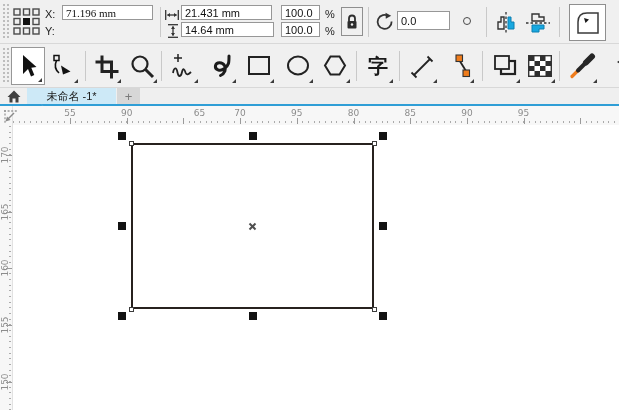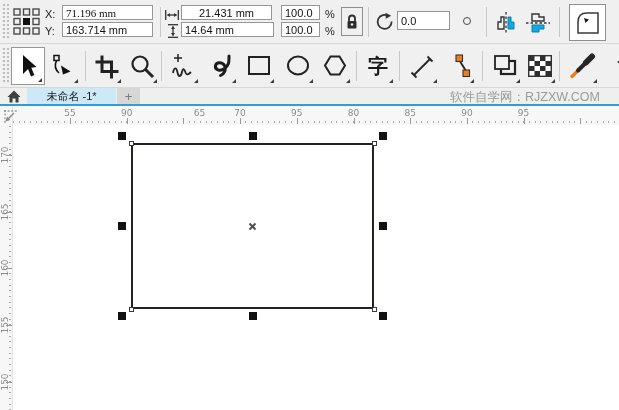"21.431 mm" input.pfield { text-align: center -> none }
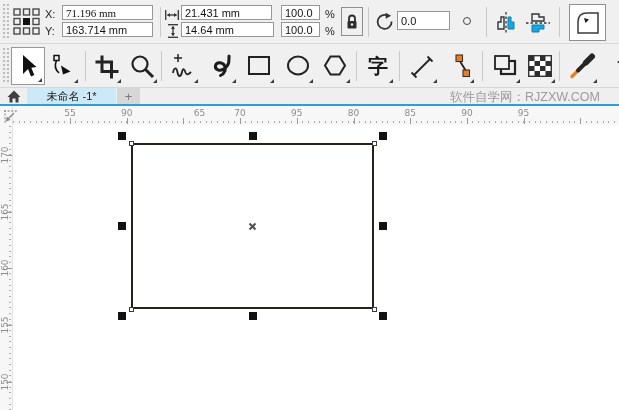"163.714 mm" input.pfield { html: <input> -> none }
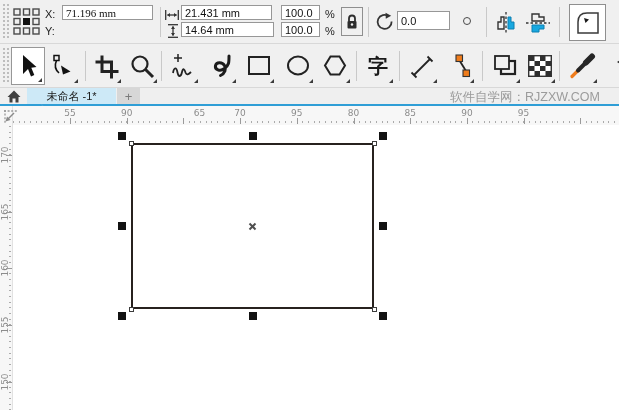"软件自学网：RJZXW.COM" span { html: <span>软件自学网：RJZXW.COM</span> -> none }
